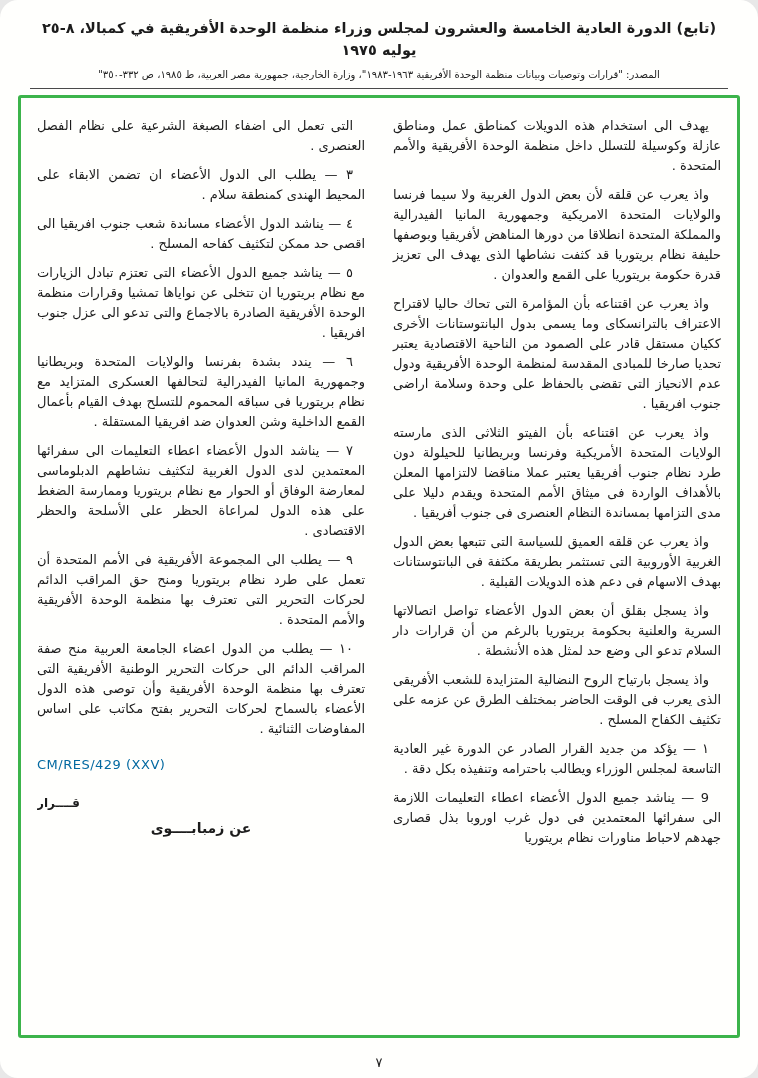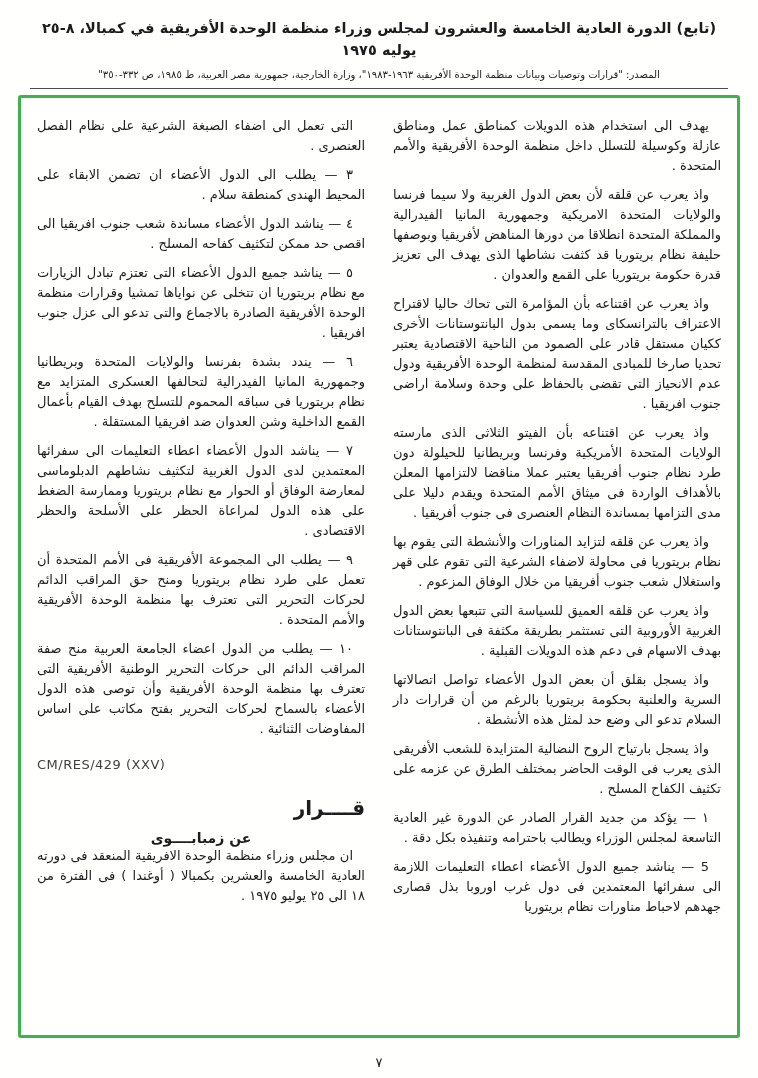"(تابع) الدورة العادية الخامسة والعشرون" .page { border-radius: none -> 18px }
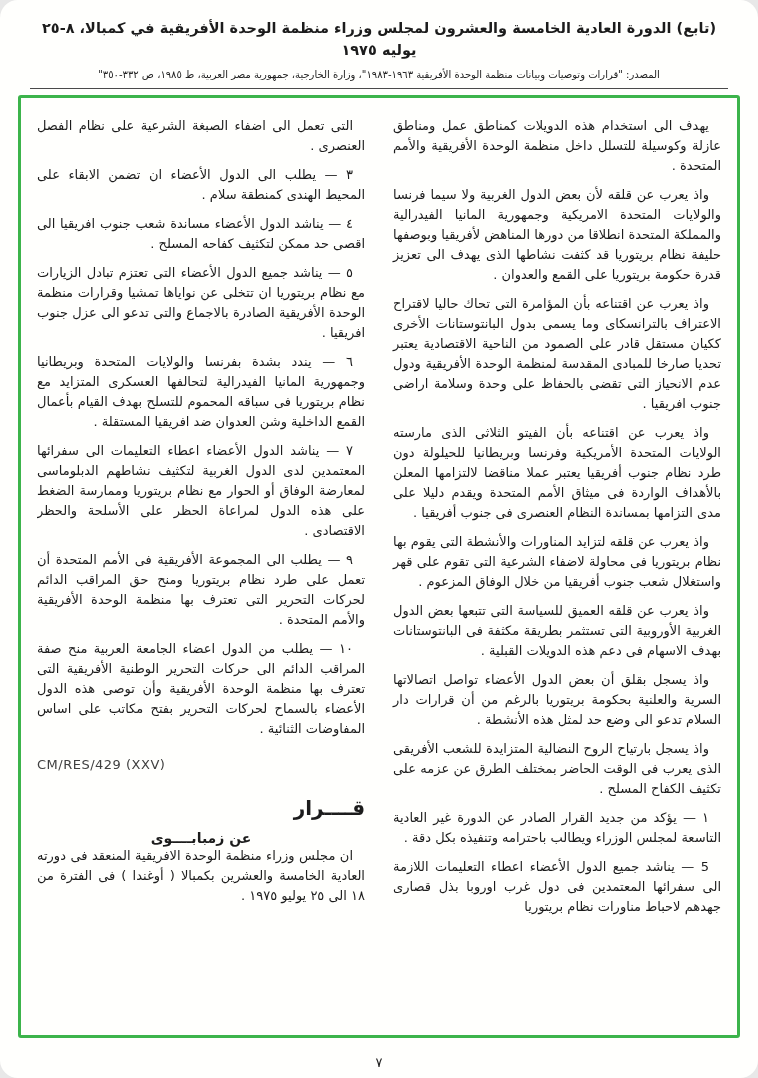"واذ يعرب عن قلقه لتزايد" p.para { html: <p>واذ يعرب عن قلقه لتزايد المناورات والأنشطة التى يقوم بها نظام بريتوريا فى محاولة لاضفاء الشرعية التى تقوم على قهر واستغلال شعب جنوب أفريقيا من خلال الوفاق المزعوم .</p> -> none }
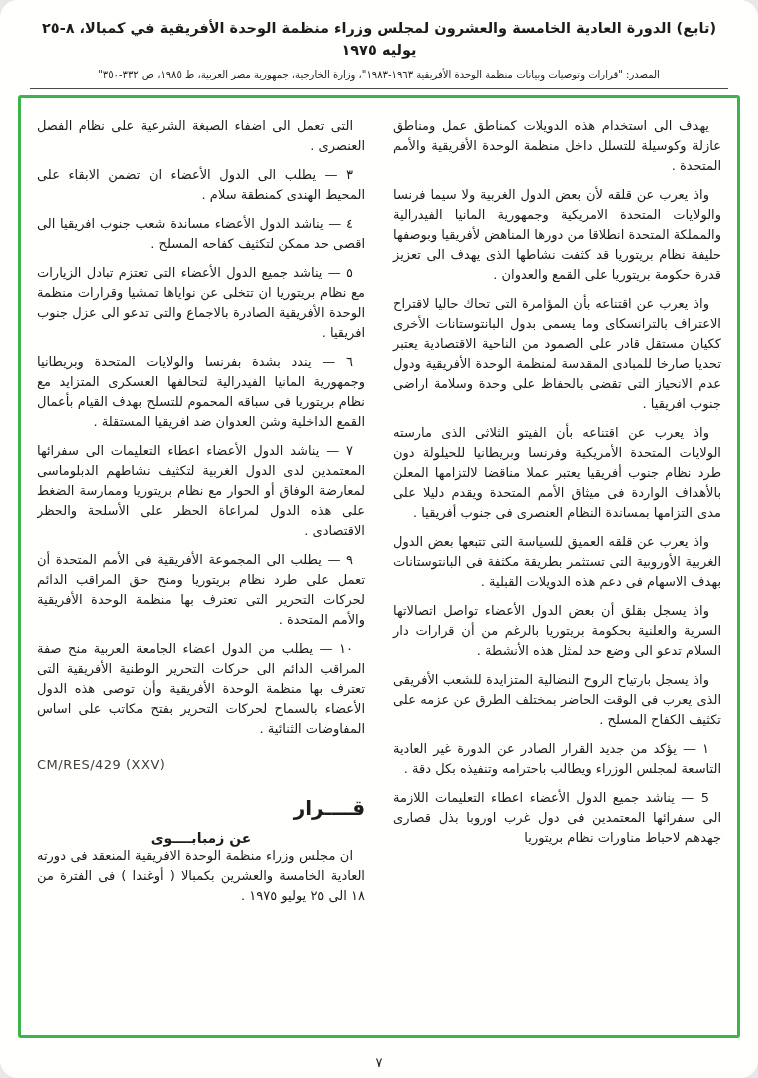"CM/RES/429 (XXV)" .reference { color: #404040 -> #0369a1 }
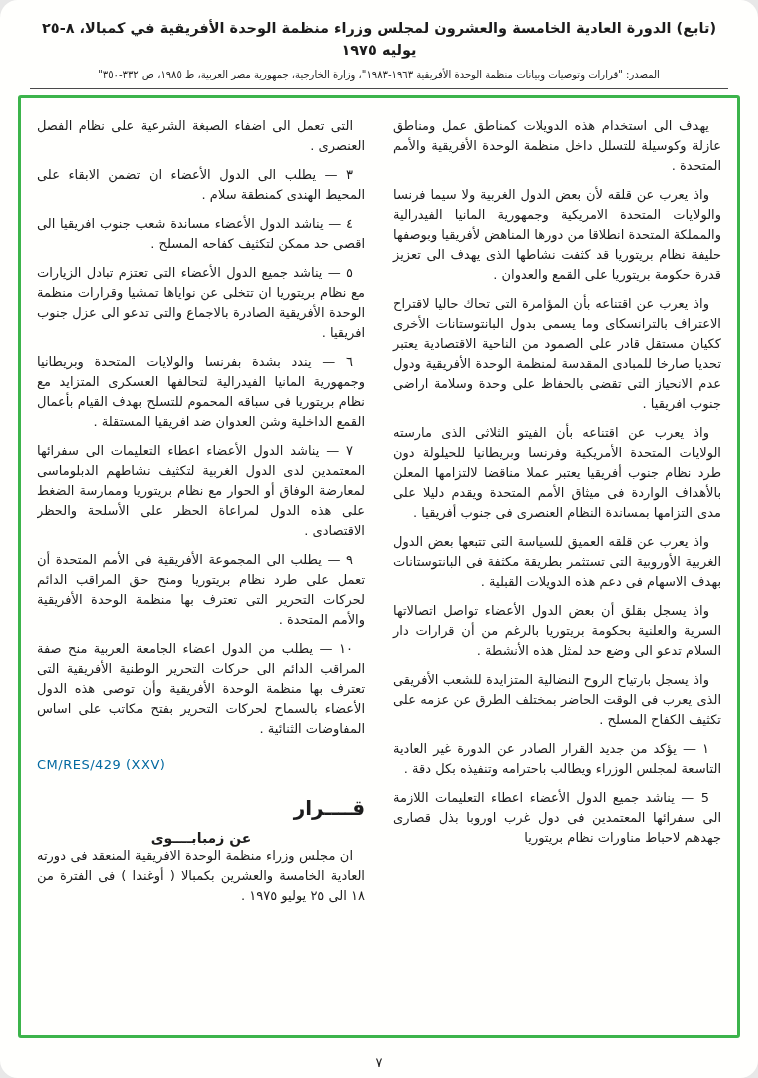"قــــرار" .res-title { font-size: 20px -> 12px; text-align: right -> left }
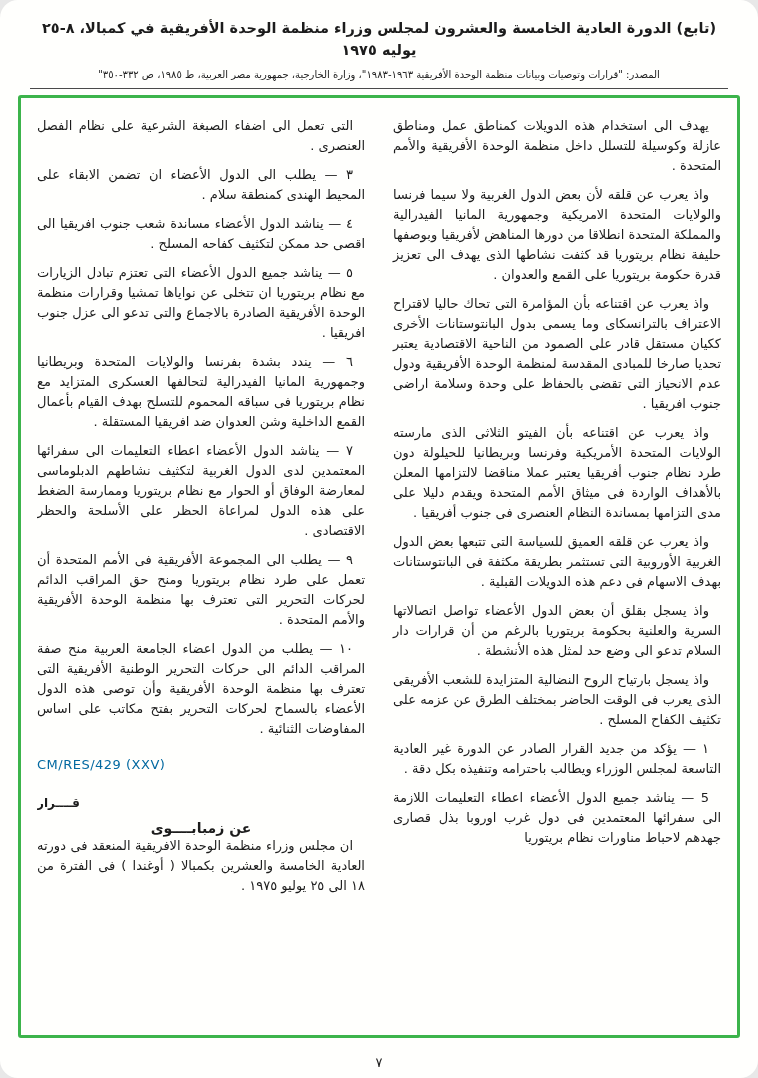"5 — يناشد جميع الدول" p.para { text: 5 -> 9 }
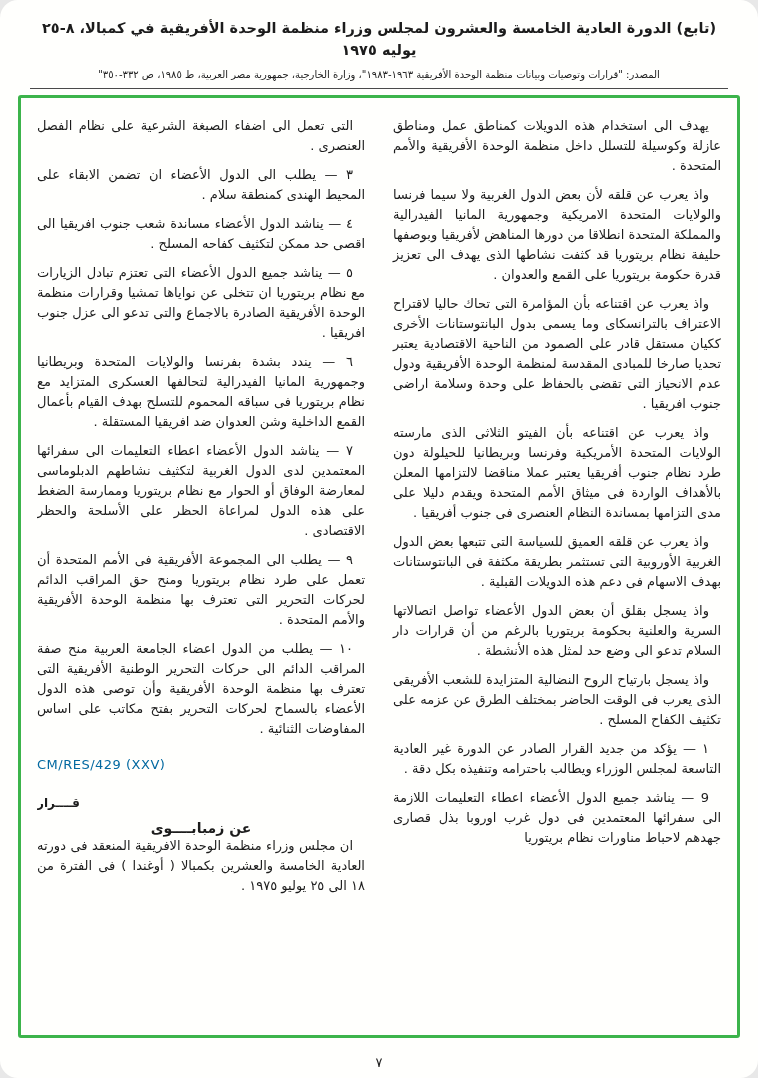"ان مجلس وزراء منظمة الوحدة" p.para { html: <p>ان مجلس وزراء منظمة الوحدة الافريقية المنعقد فى دورته العادية الخامسة والعشرين بكمبالا ( أوغندا ) فى الفترة من ١٨ الى ٢٥ يوليو ١٩٧٥ .</p> -> none }
